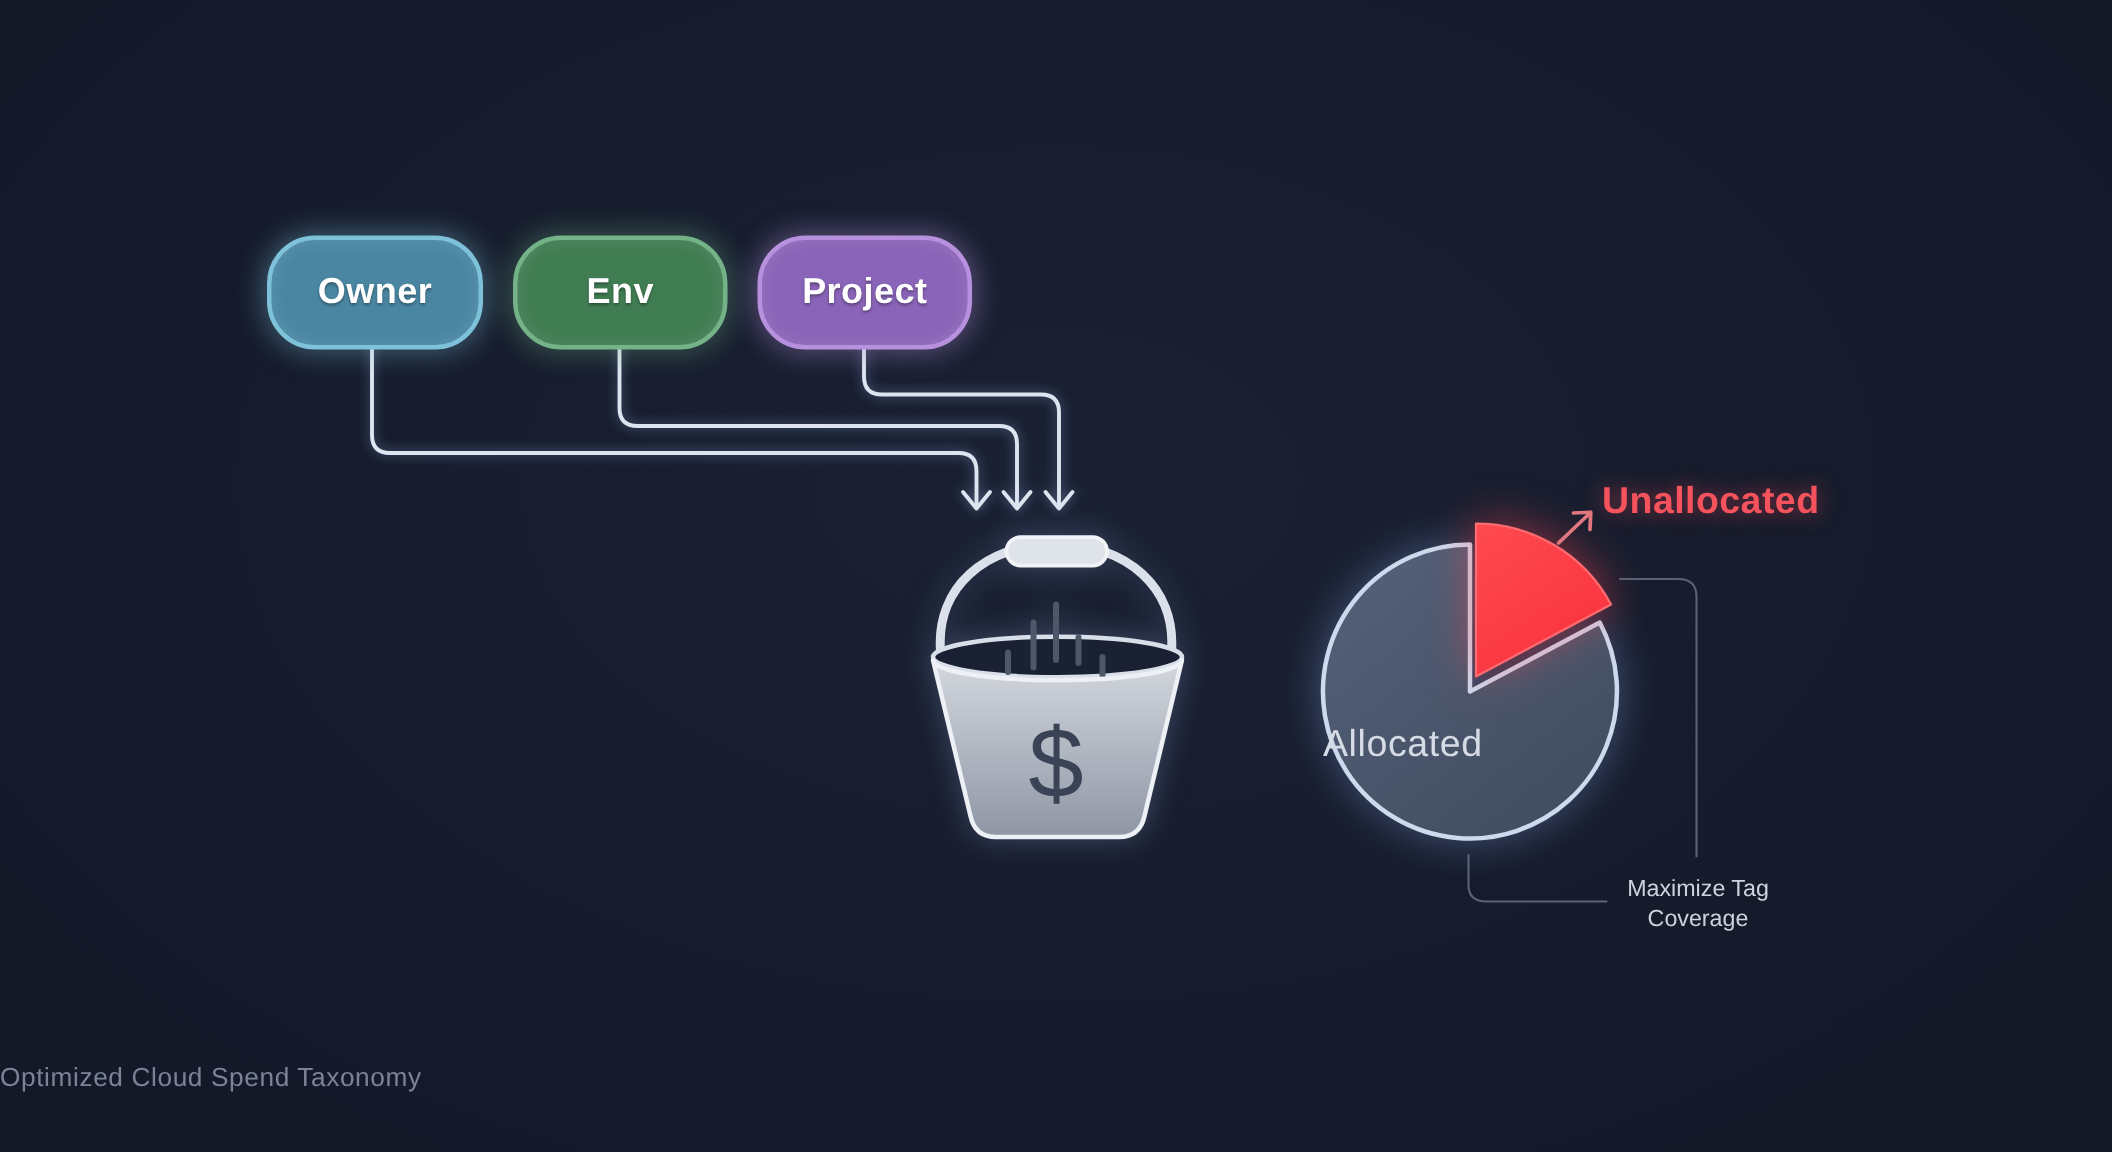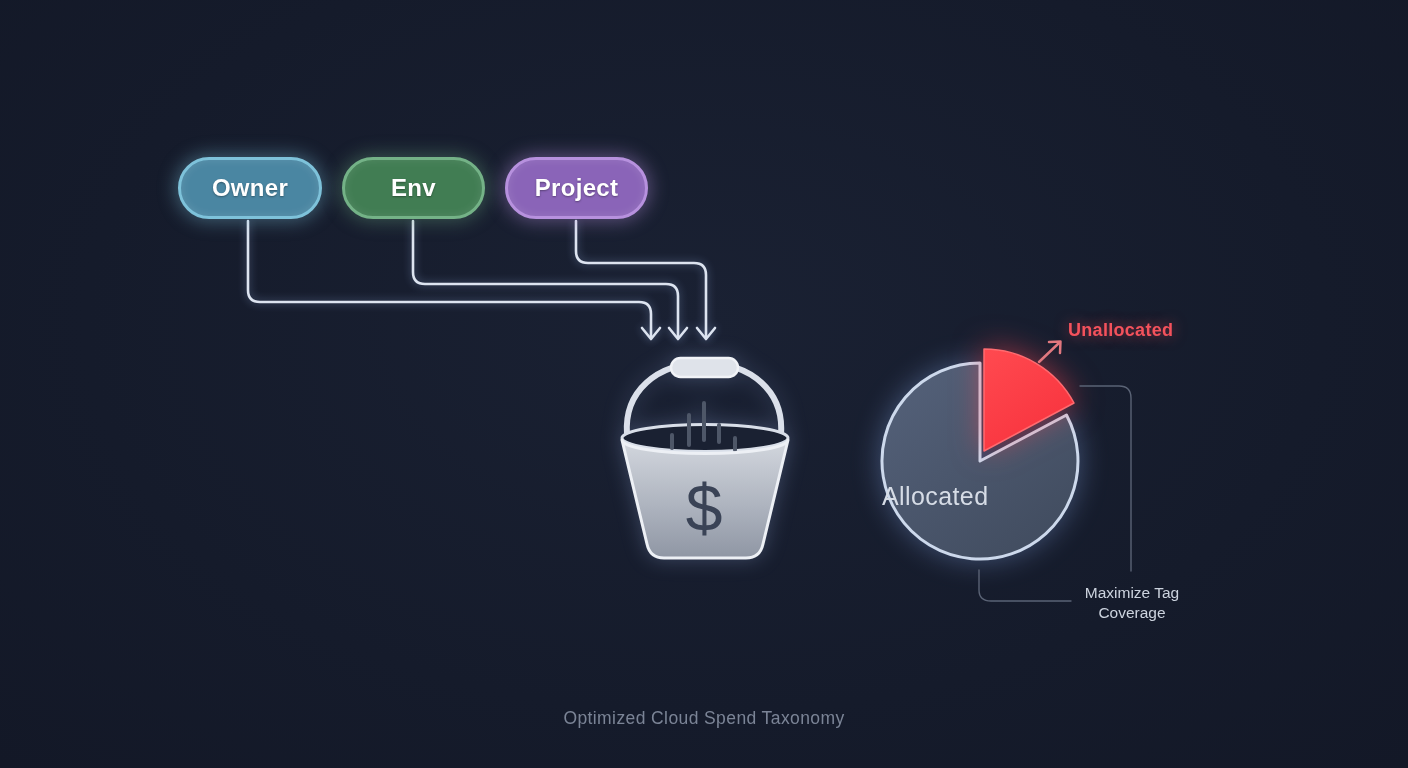"Owner" .pill { height: 62px -> 76px }
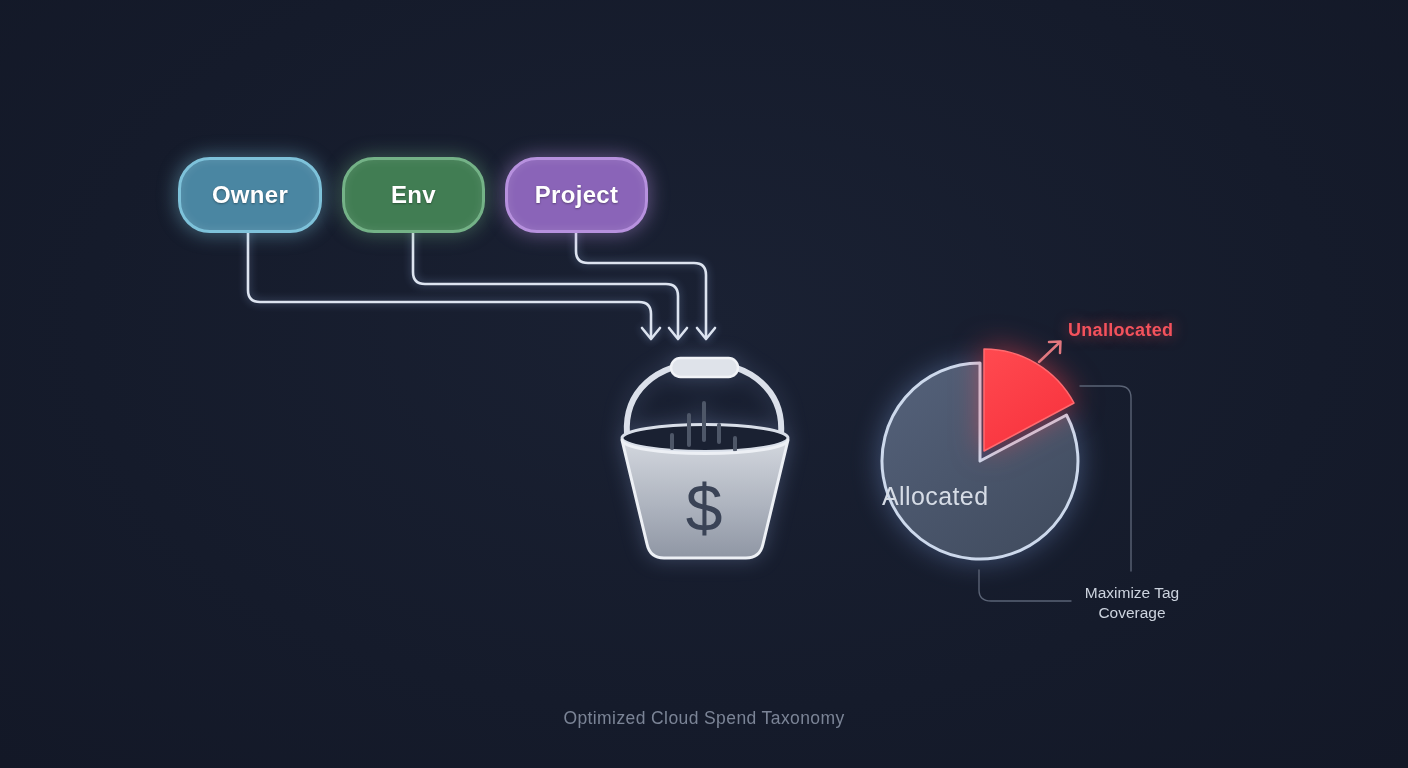"Unallocated" .unallocated-label { font-size: 18px -> 25px }
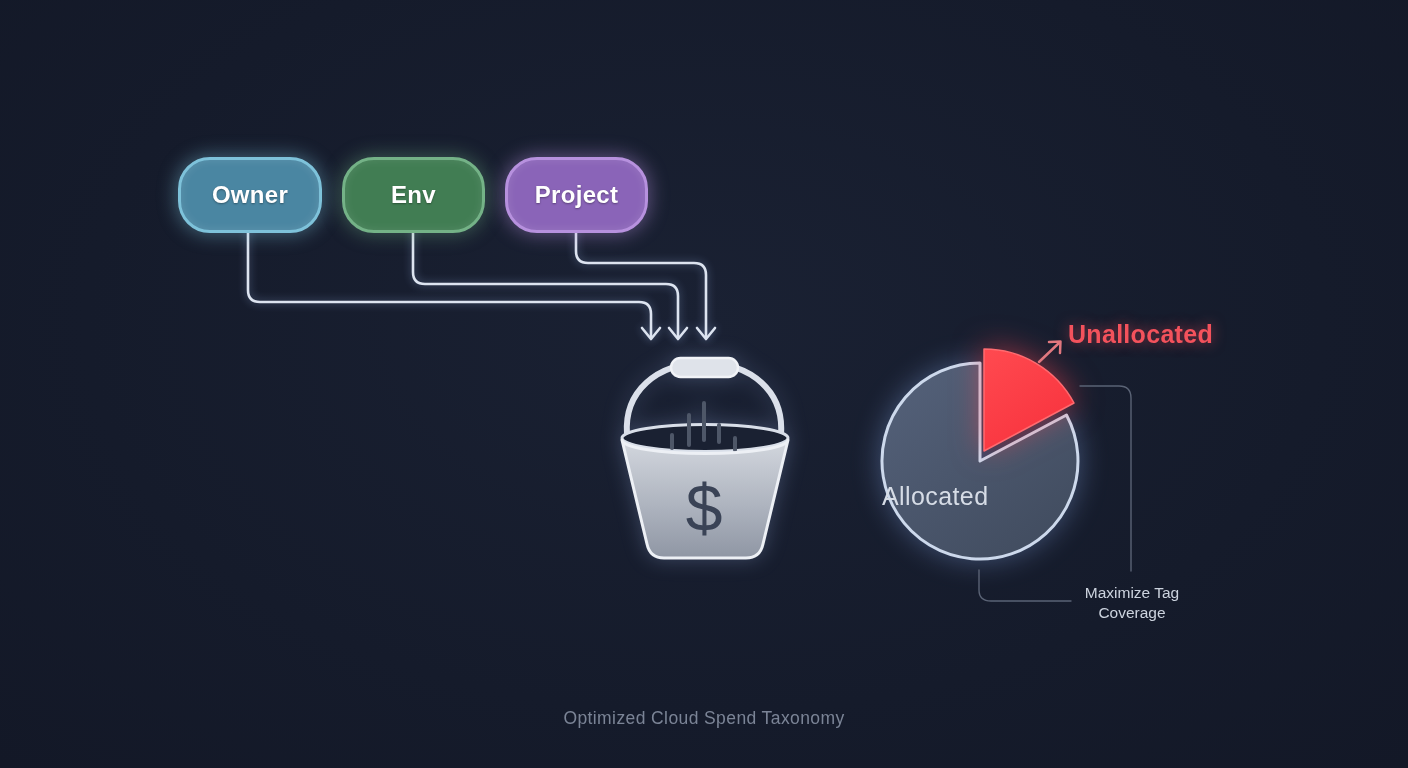"Optimized Cloud Spend Taxonomy" .caption { text-align: center -> left }
